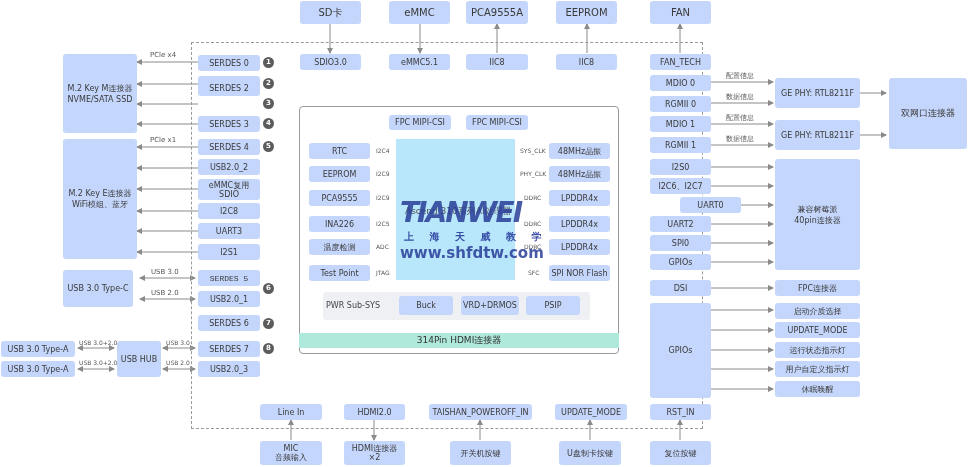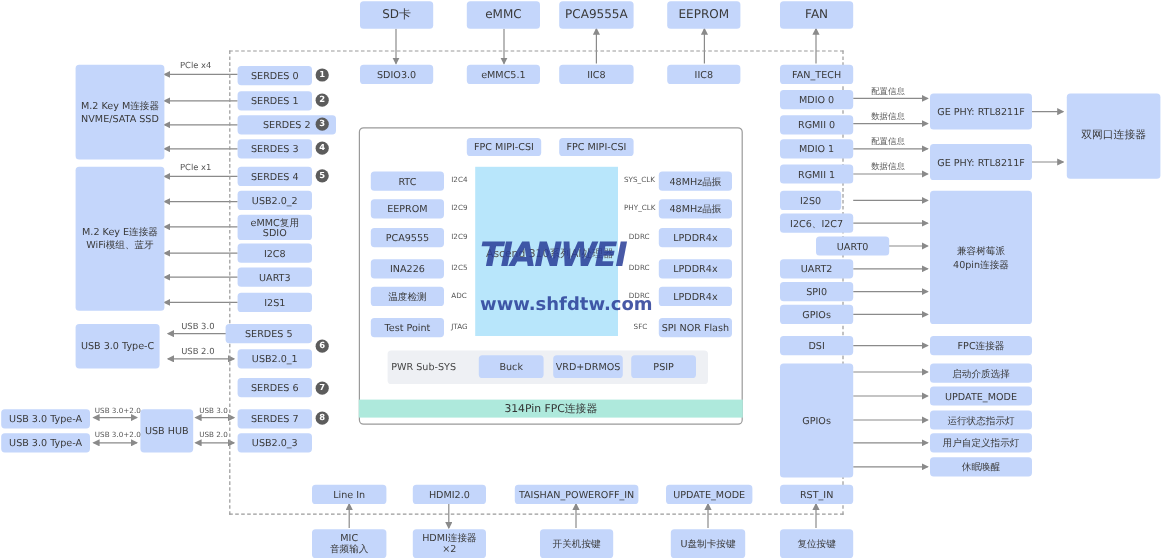"SERDES 2" div.box { top: 96px -> 80px; width: 82px -> 62px }
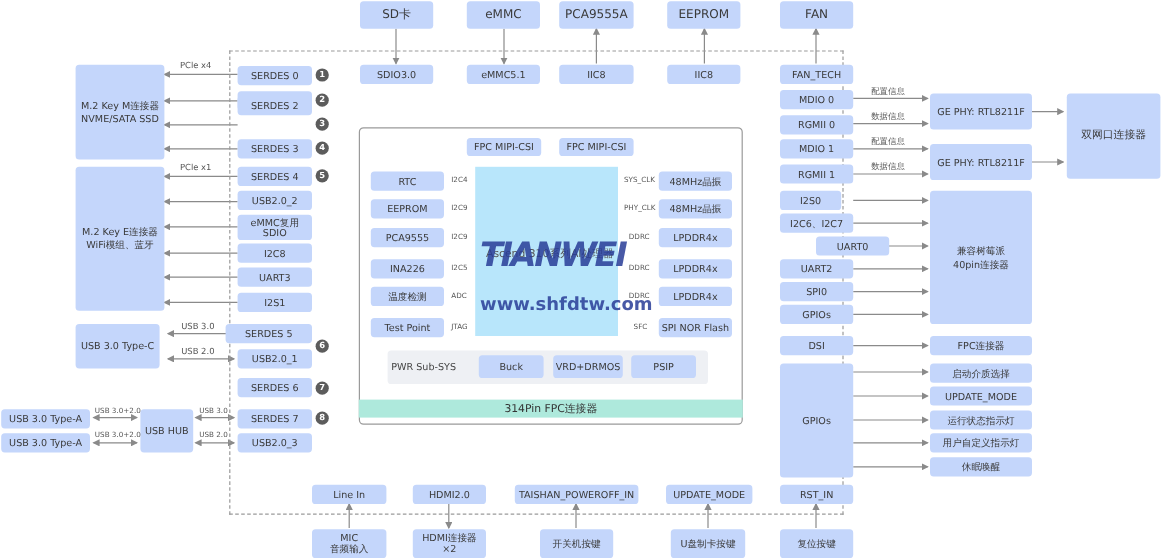"I2S0" div.box { width: 51px -> 61px }
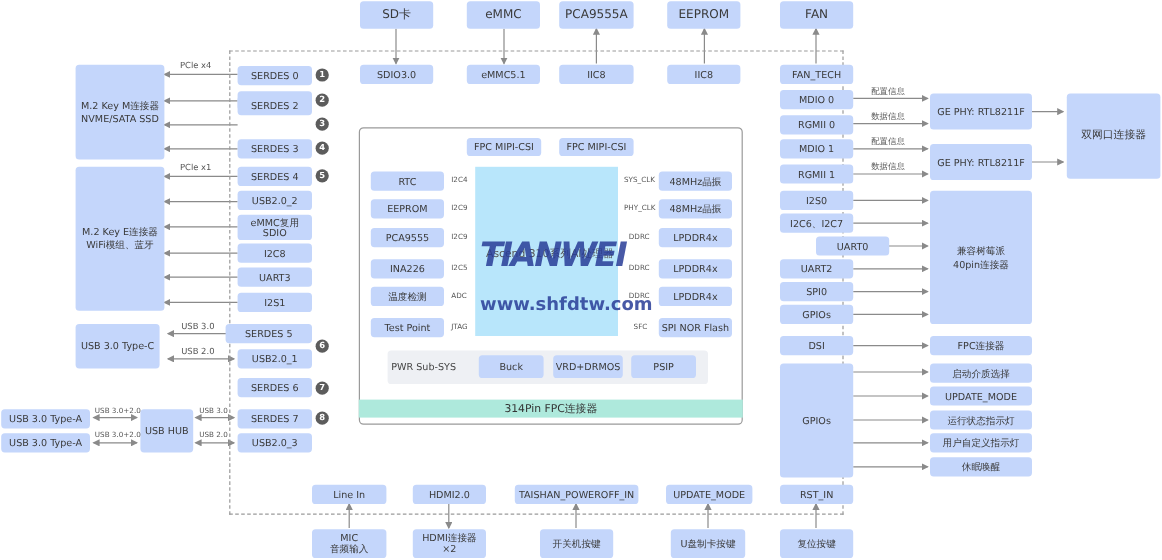"上 海 天 威 教" div { html: none -> <div>上 海 天 威 教 学</div> }
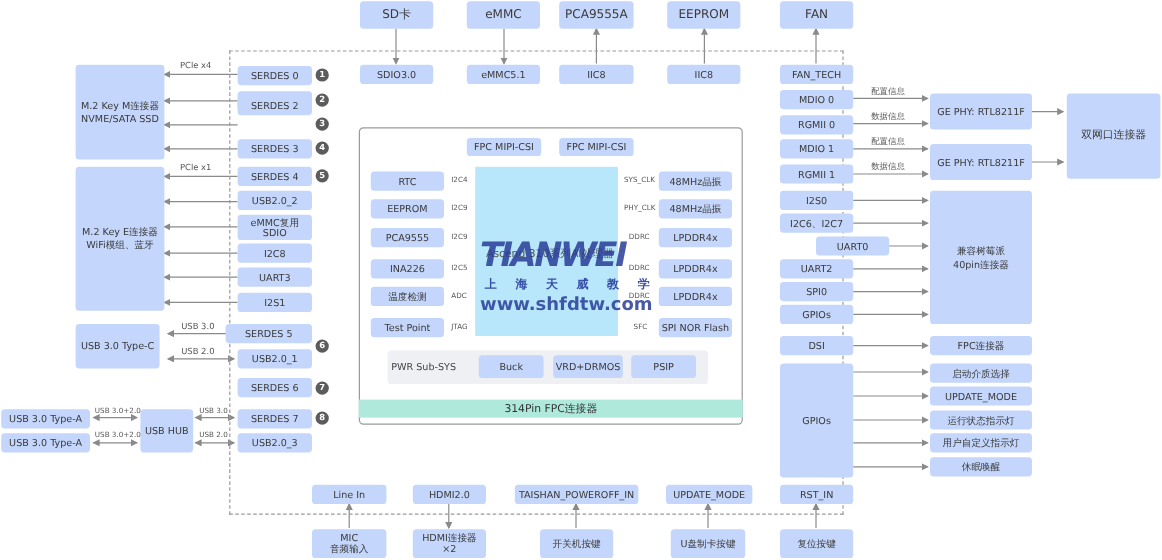"SERDES 5" div.box { font-family: none -> Liberation Mono, monospace; left: 188px -> 198px; width: 72px -> 62px }
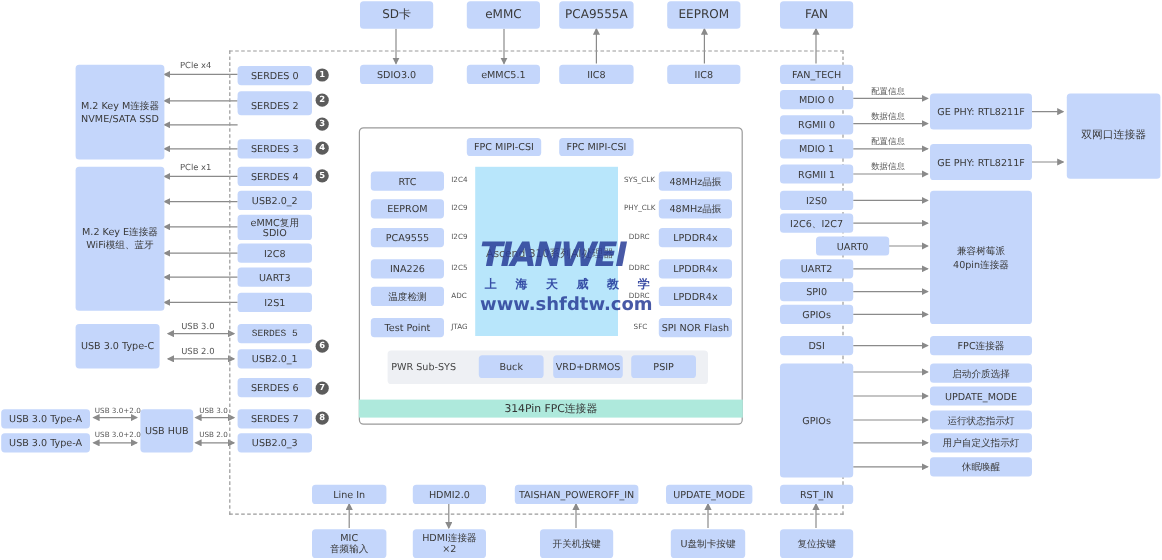"314Pin FPC连接器" div.mxm { text: FPC -> HDMI }
